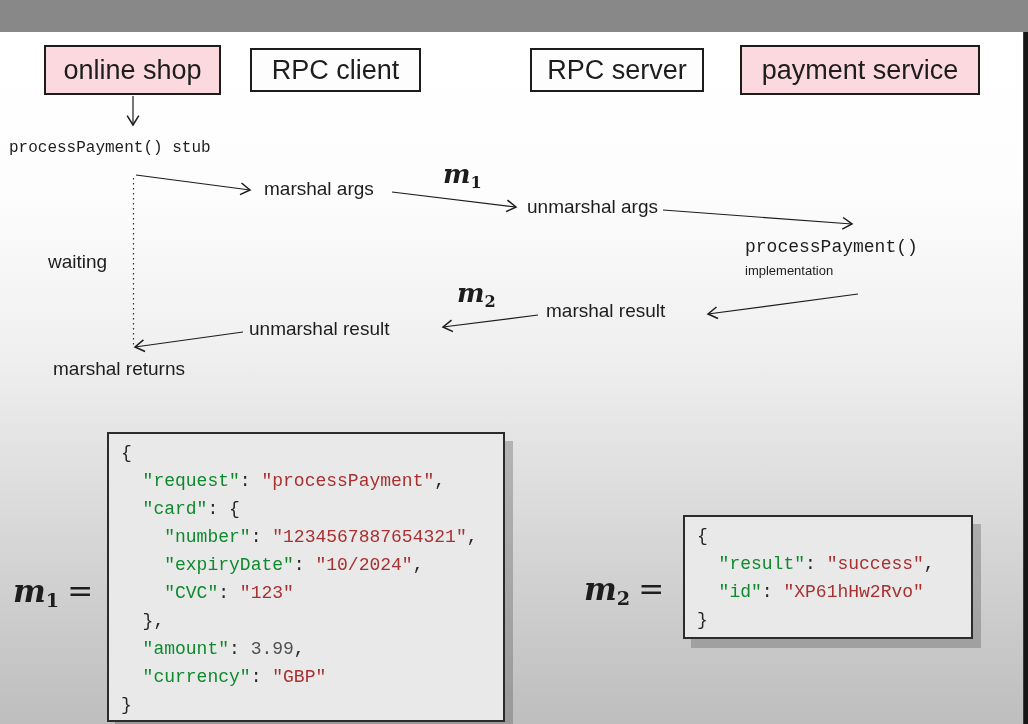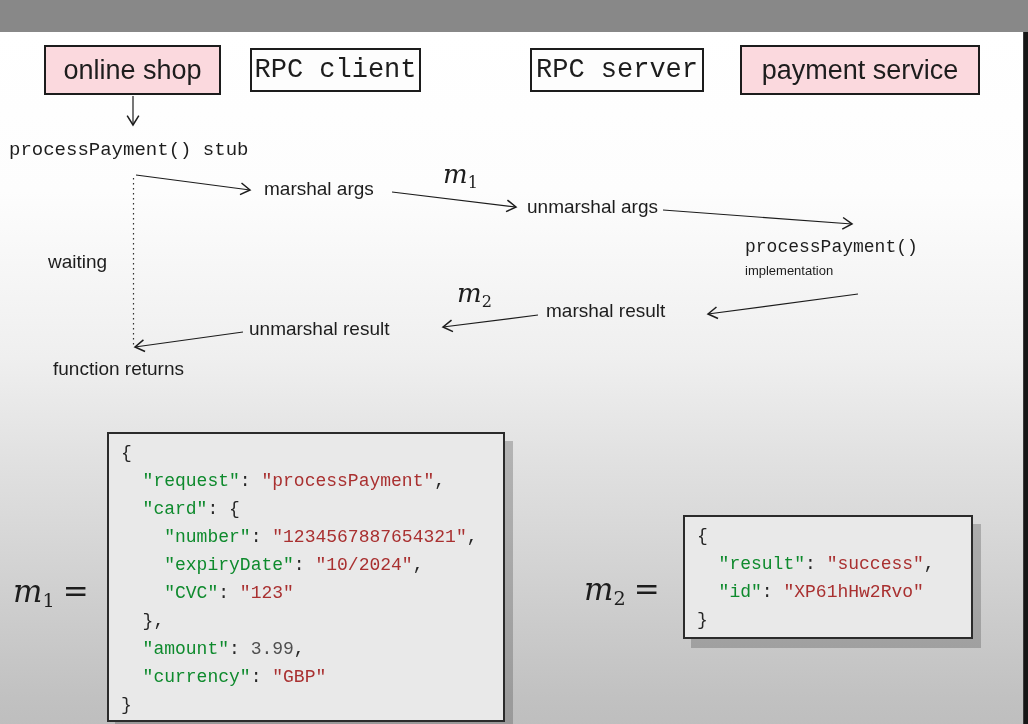"RPC client" .hbox.white { font-family: Liberation Mono, monospace -> none }
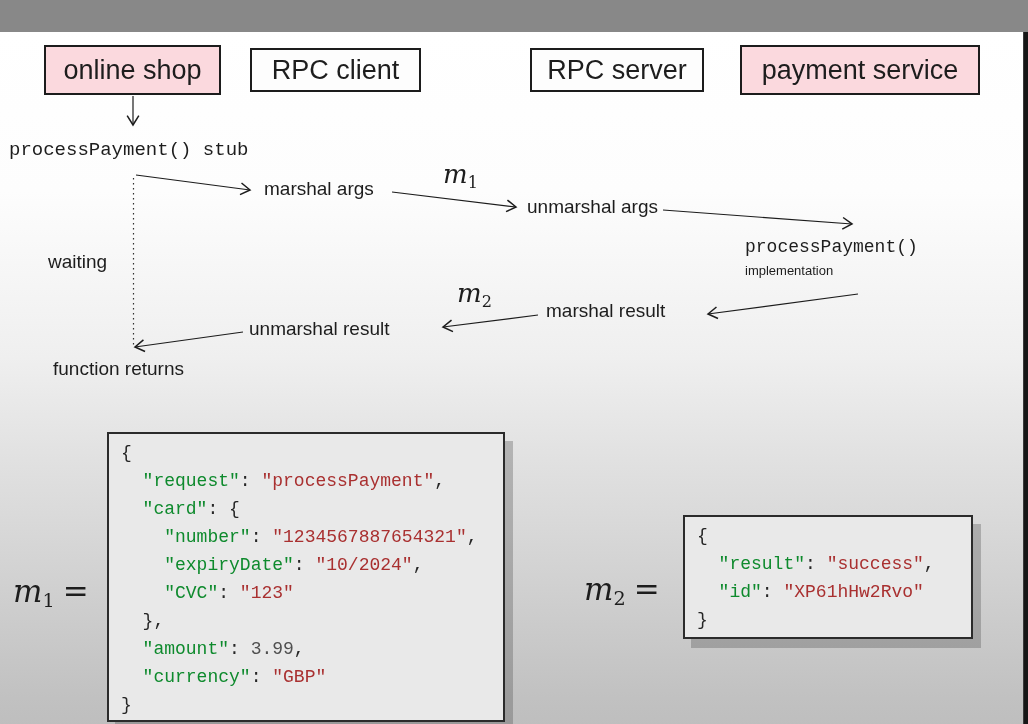"processPayment() stub" .stub { font-size: 19px -> 16px }
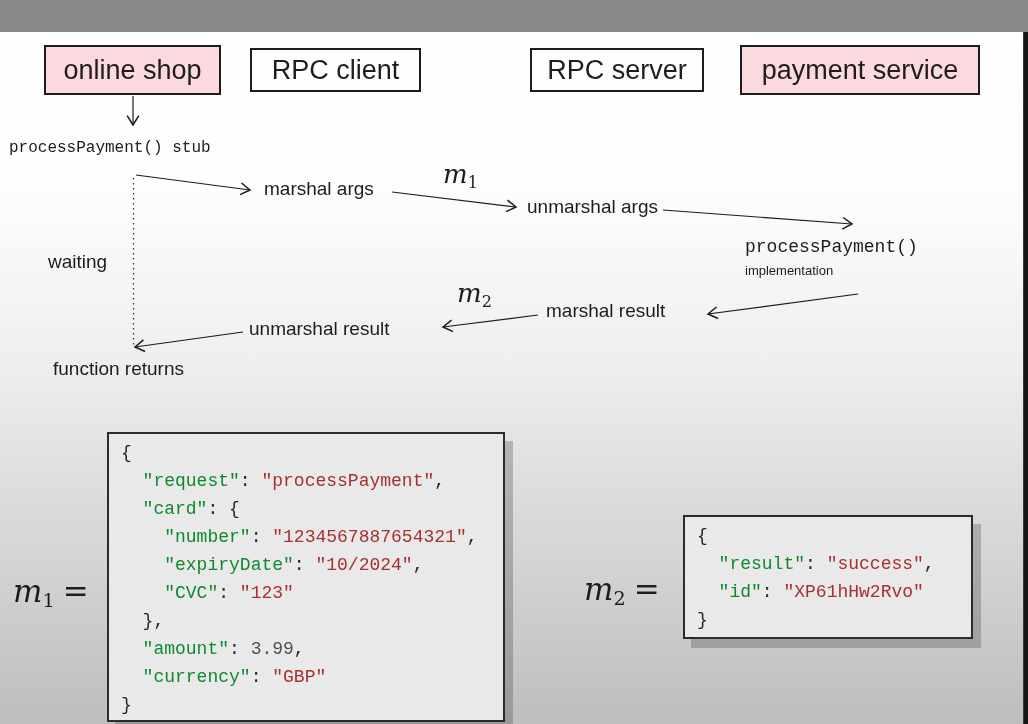"m1" .math { font-weight: none -> bold }
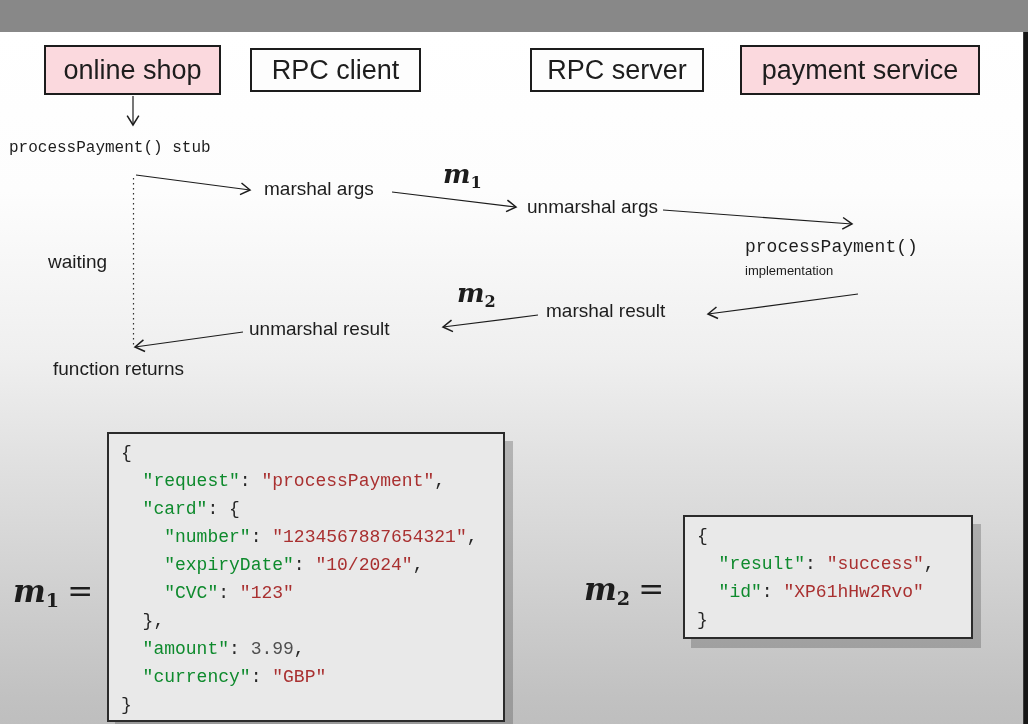"function returns" div.lbl { text: function -> marshal }
